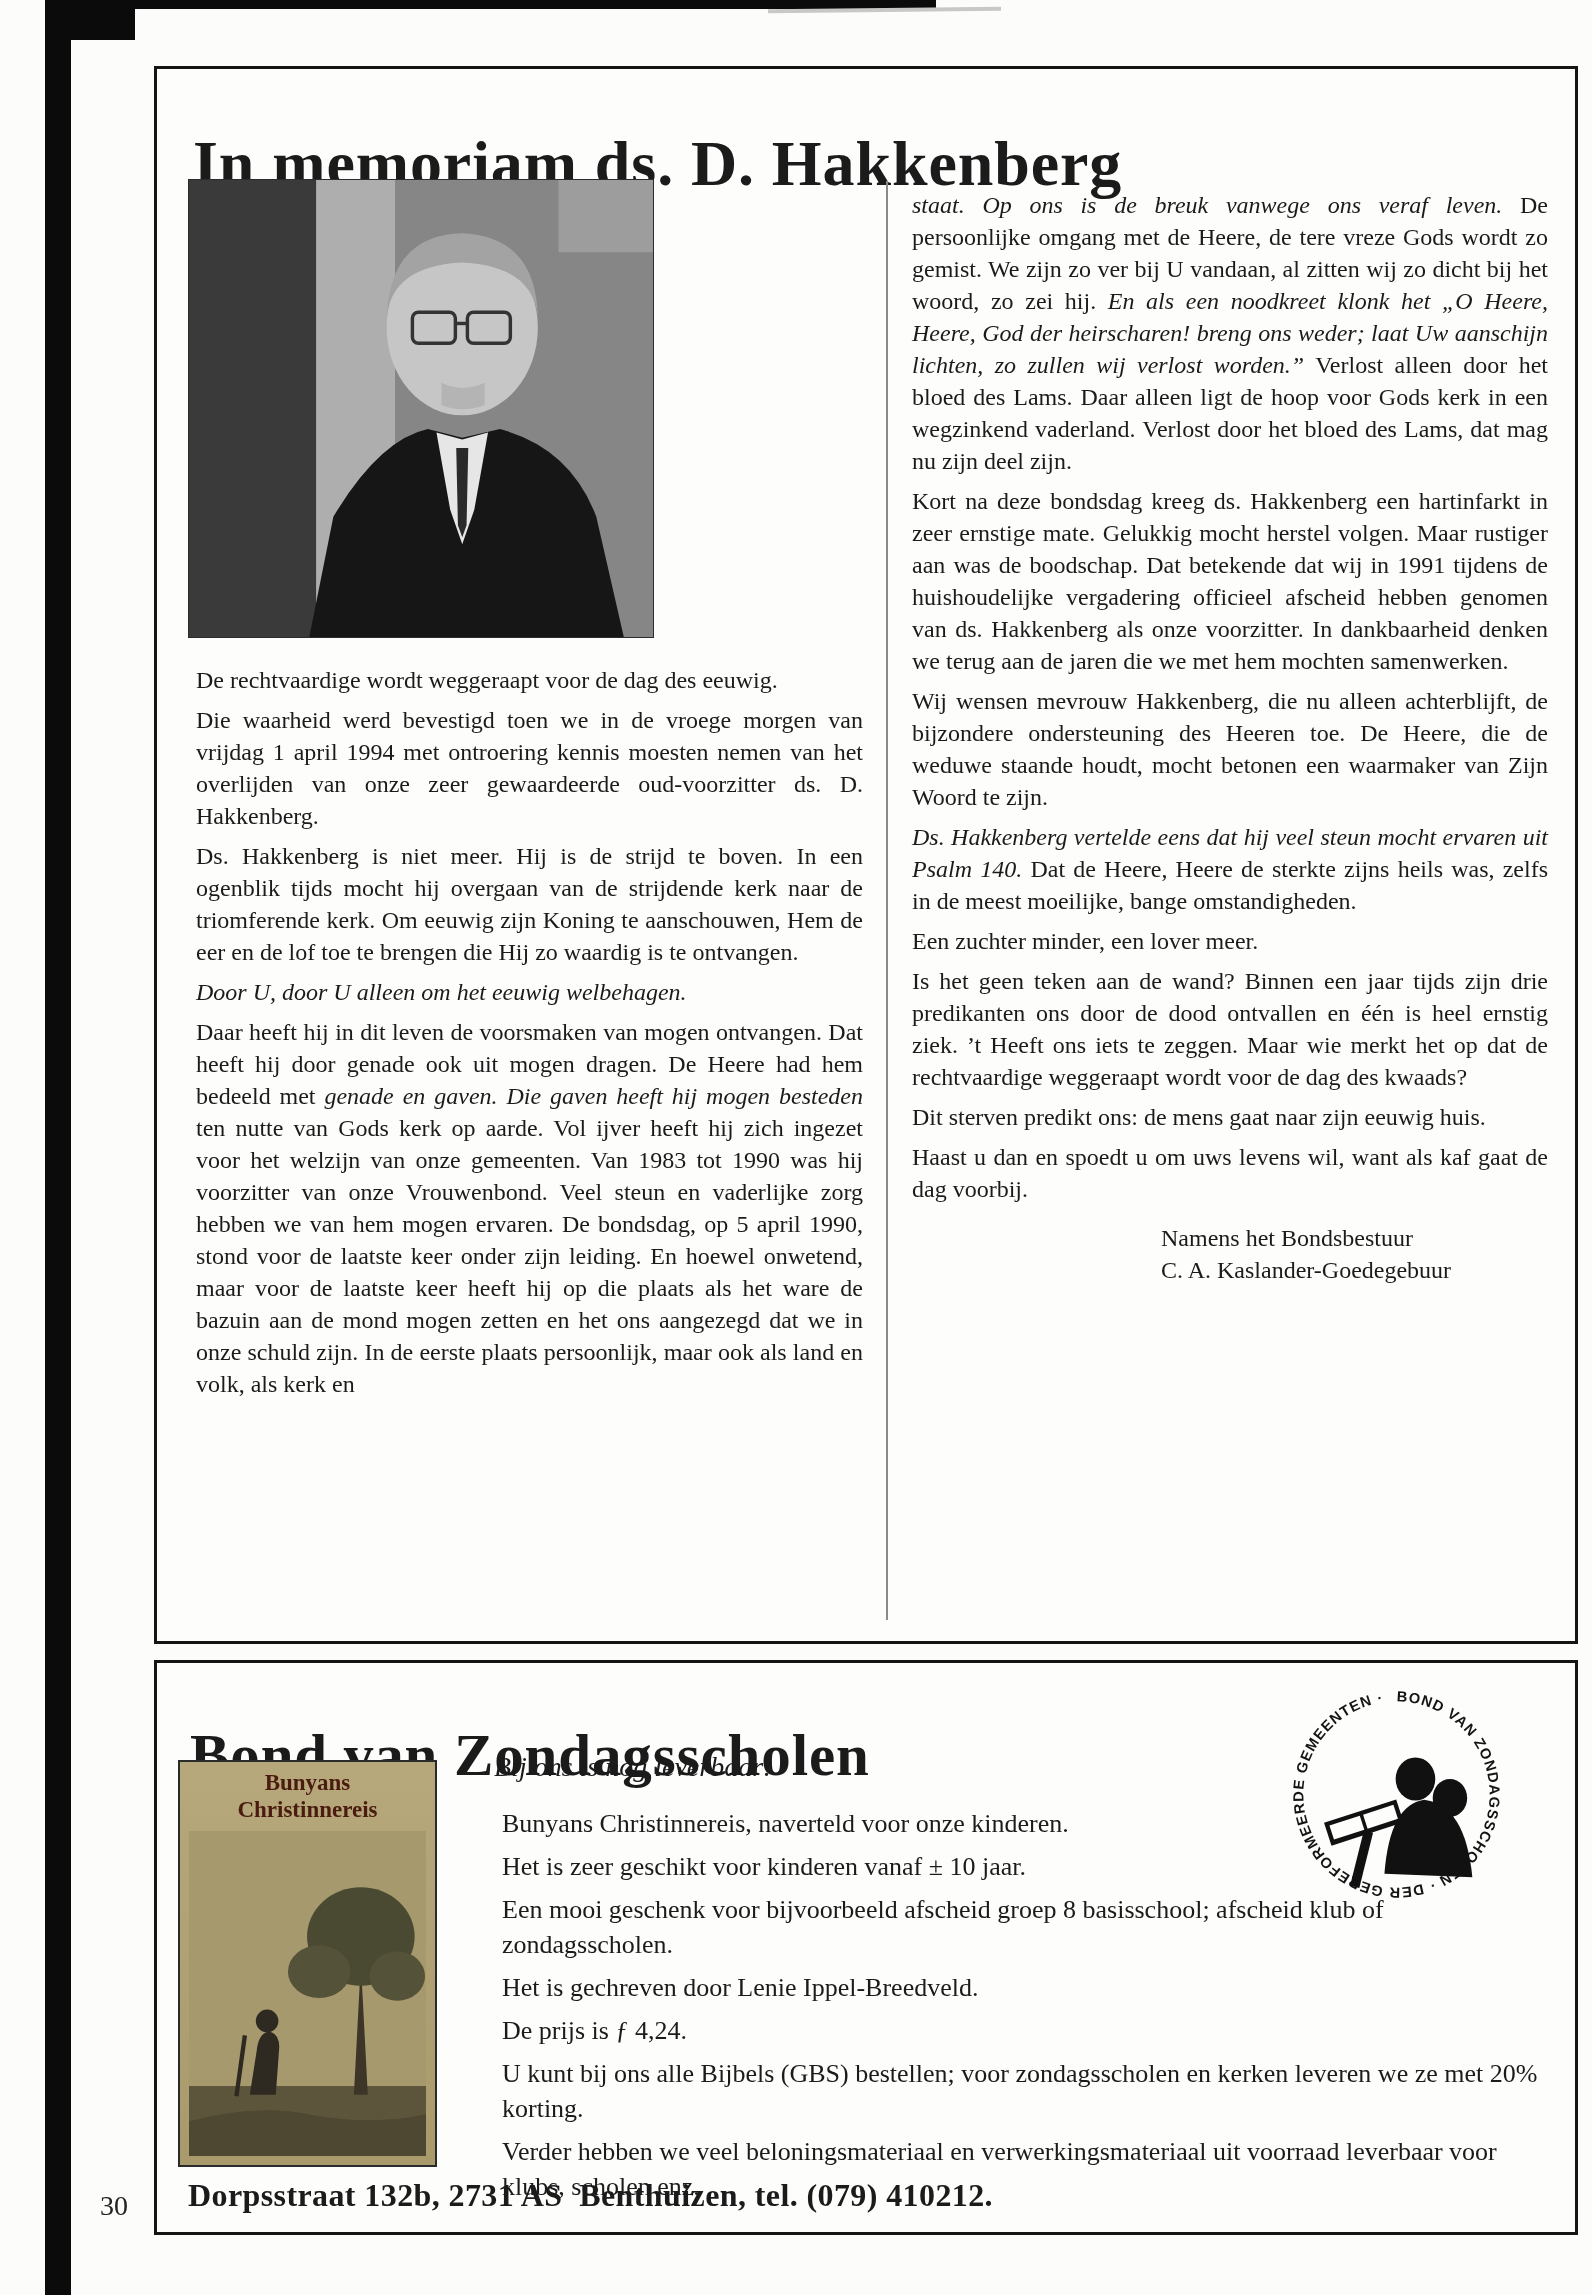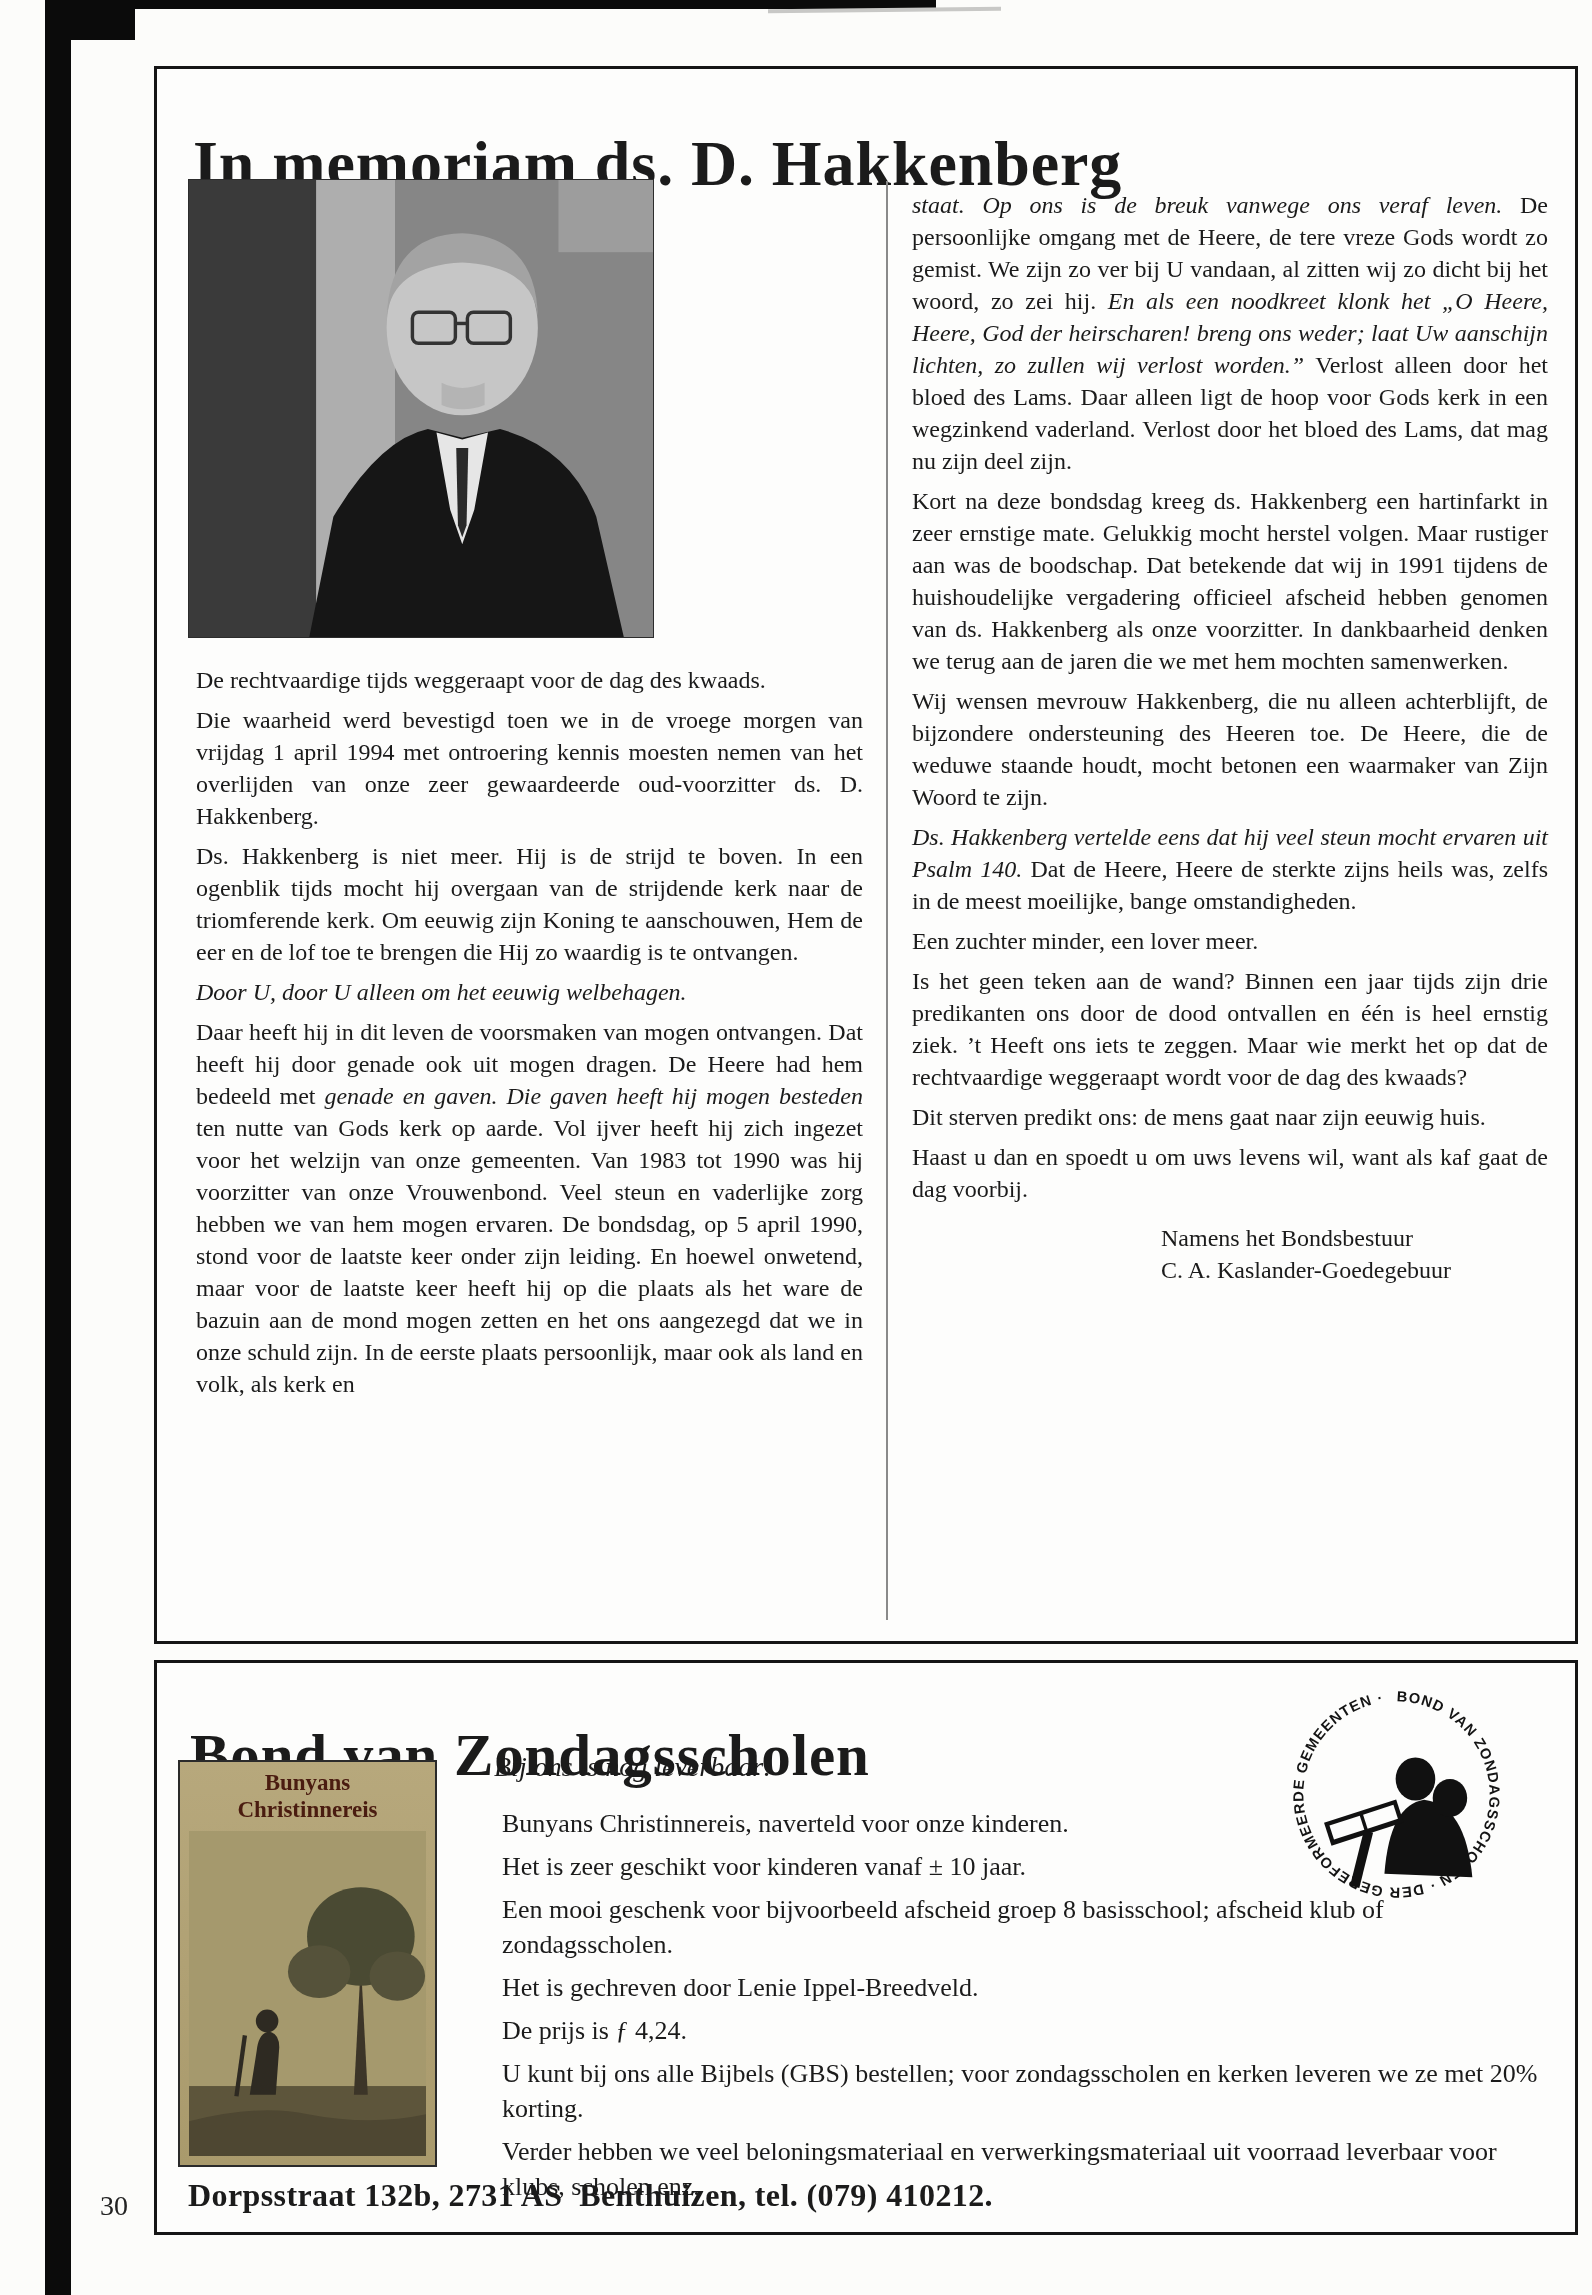"De rechtvaardige tijds weggeraapt voor" span { text: tijds weggeraapt voor de dag des kwaads -> wordt weggeraapt voor de dag des eeuwig }
